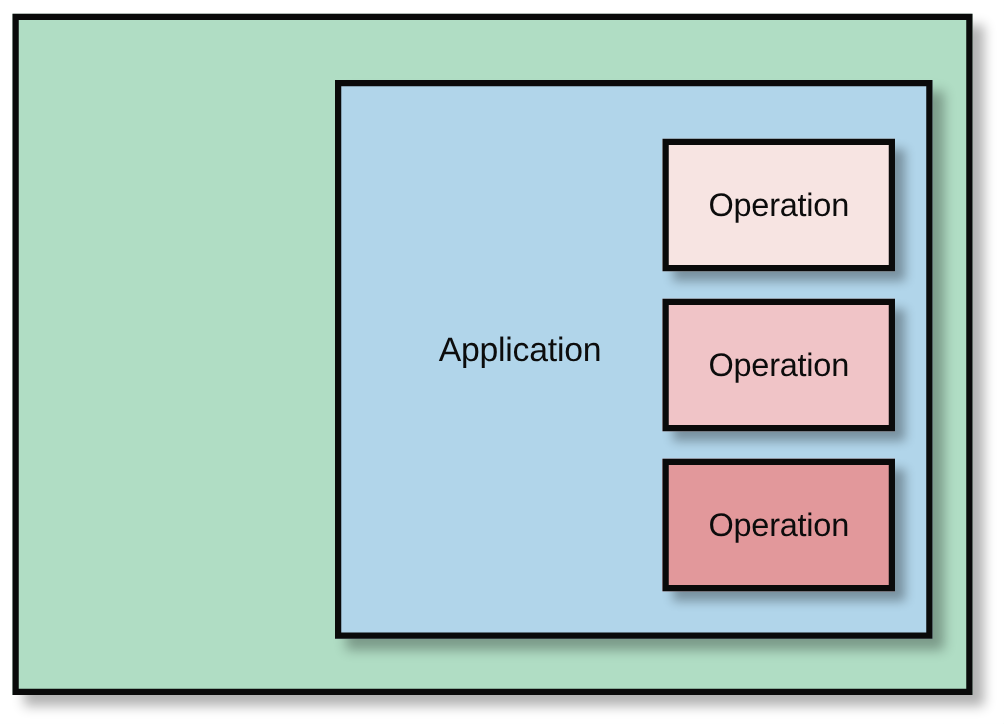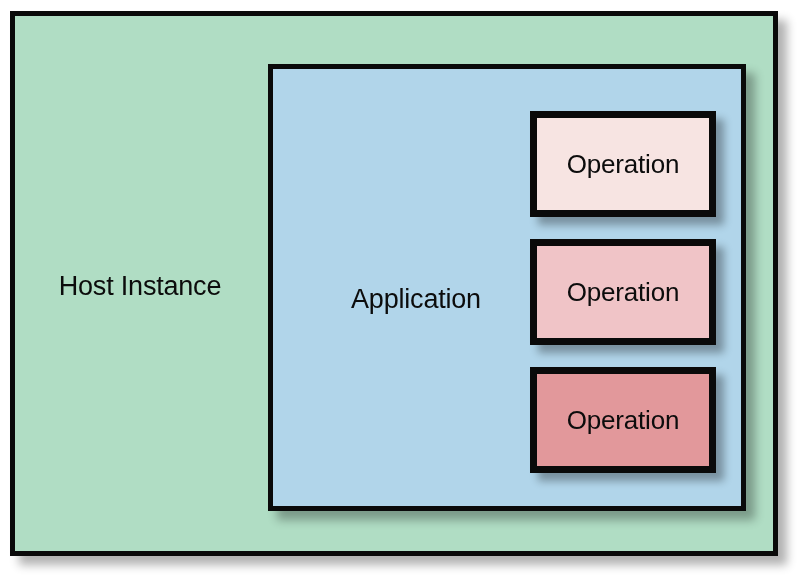"Operation" .operation-box { border: 7px solid #737373 -> 5px solid #737373 }
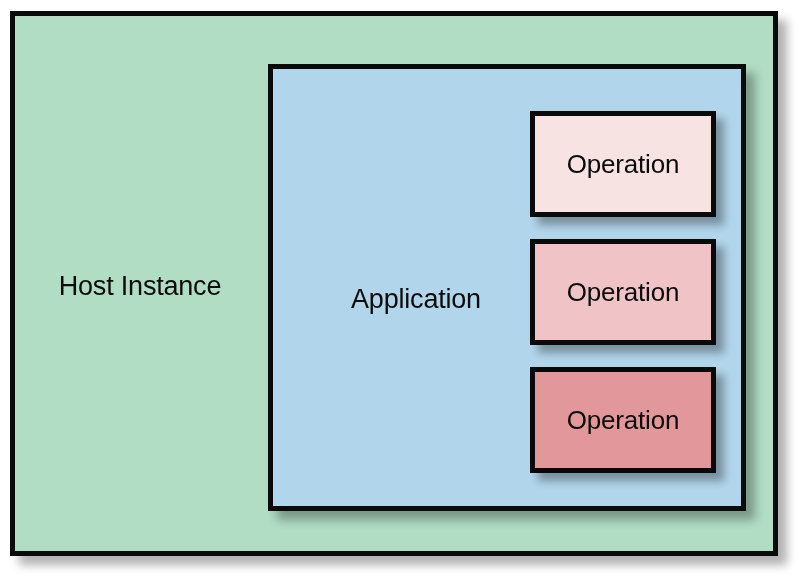"Host Instance" div.host-label { html: <div>Host Instance</div> -> none }
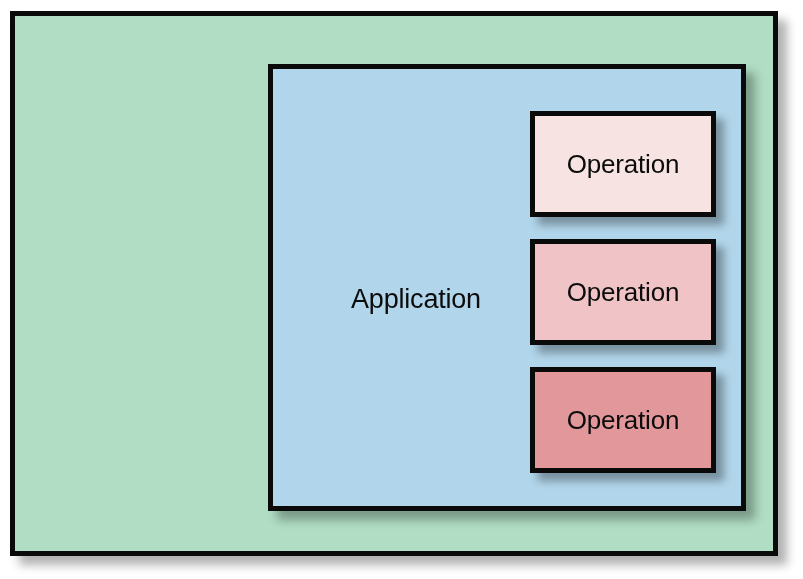"Application" .app-label { margin-top: 19px -> none }
